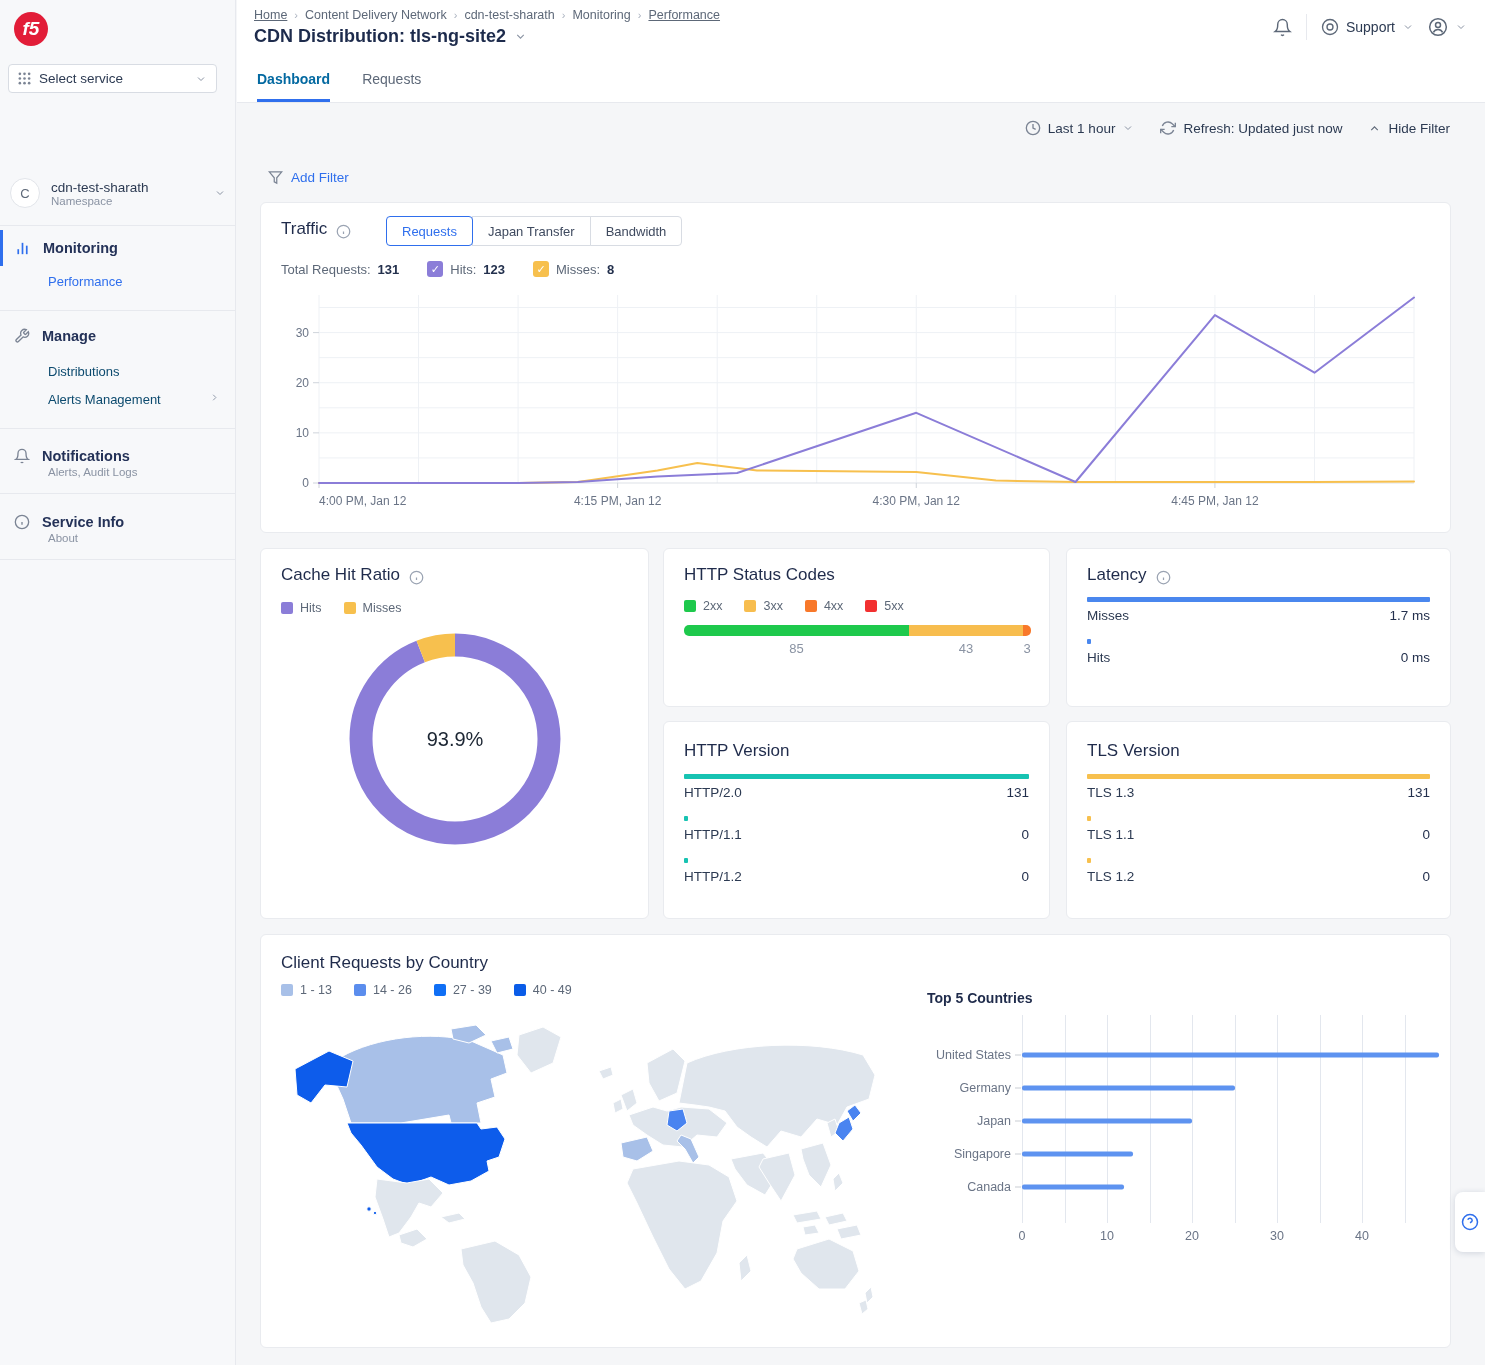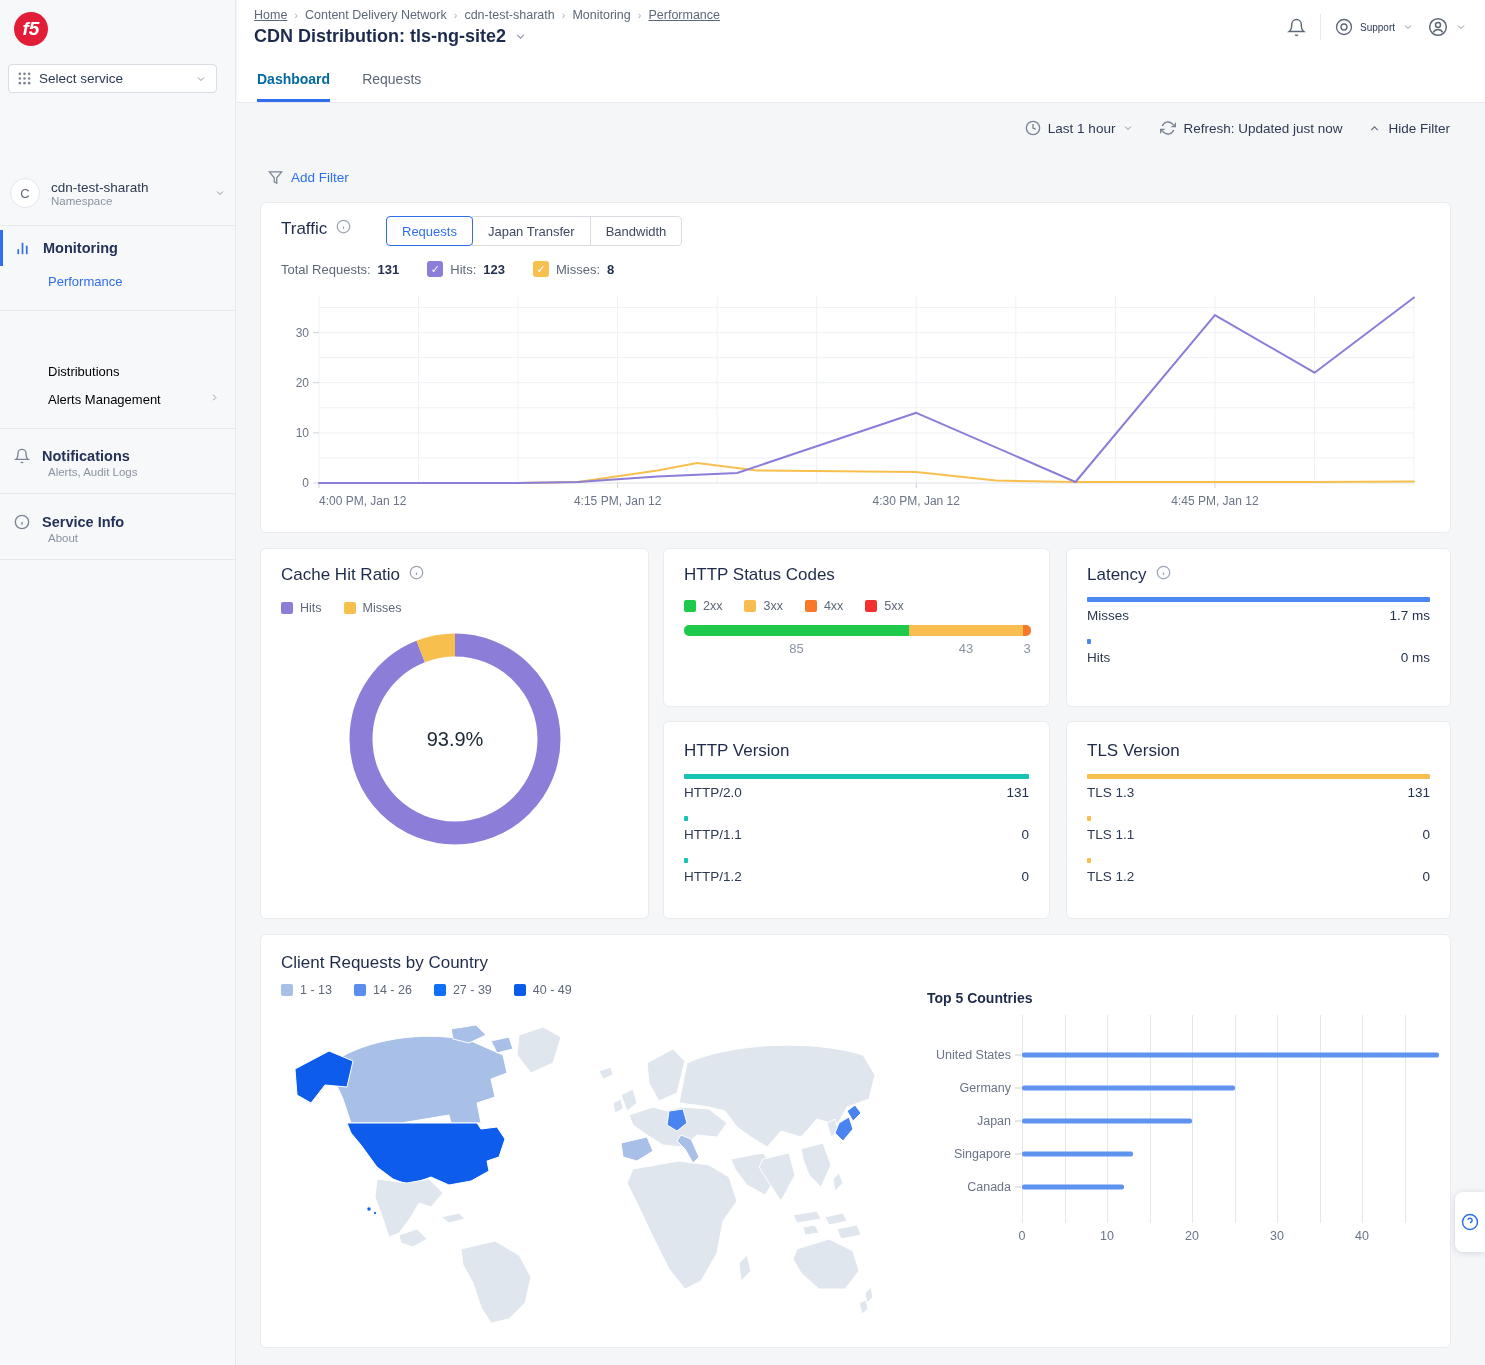"Support" .support { font-size: 10px -> 14px }
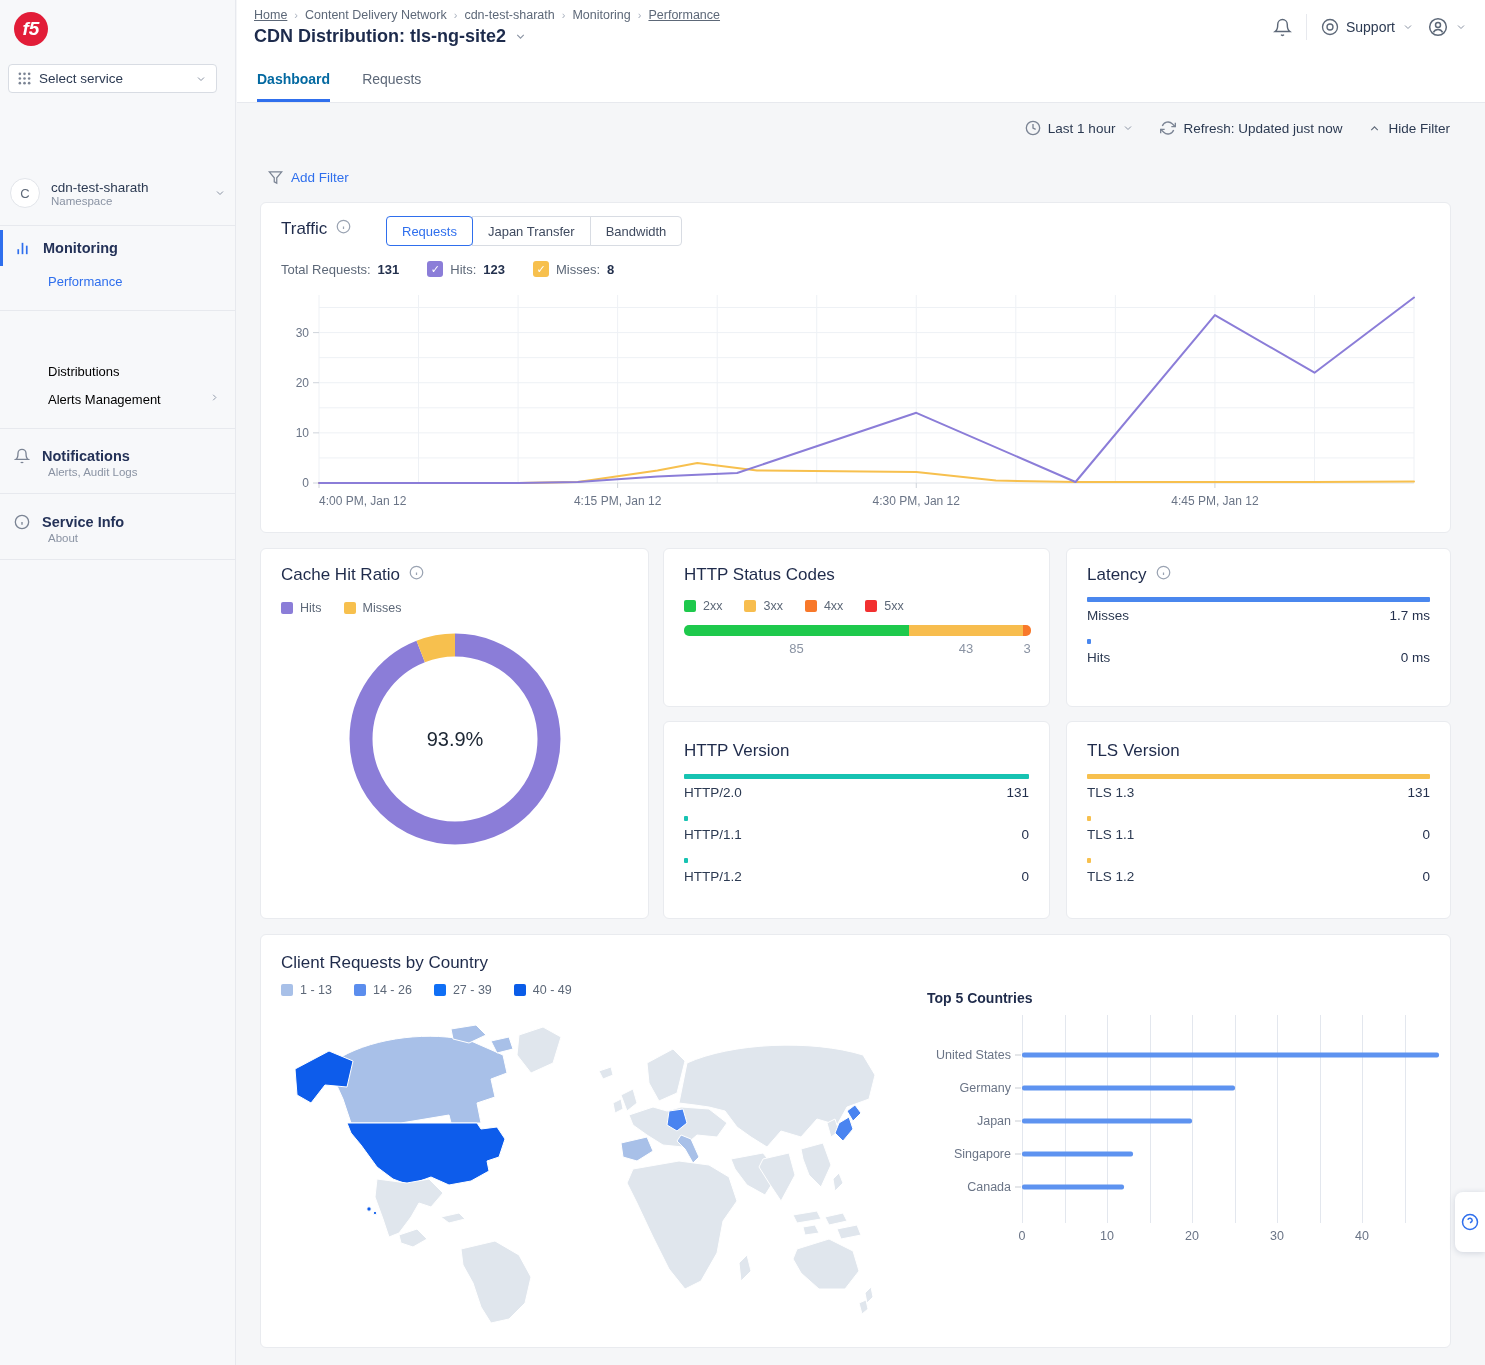"Traffic" .card-title { align-items: flex-start -> flex-end }
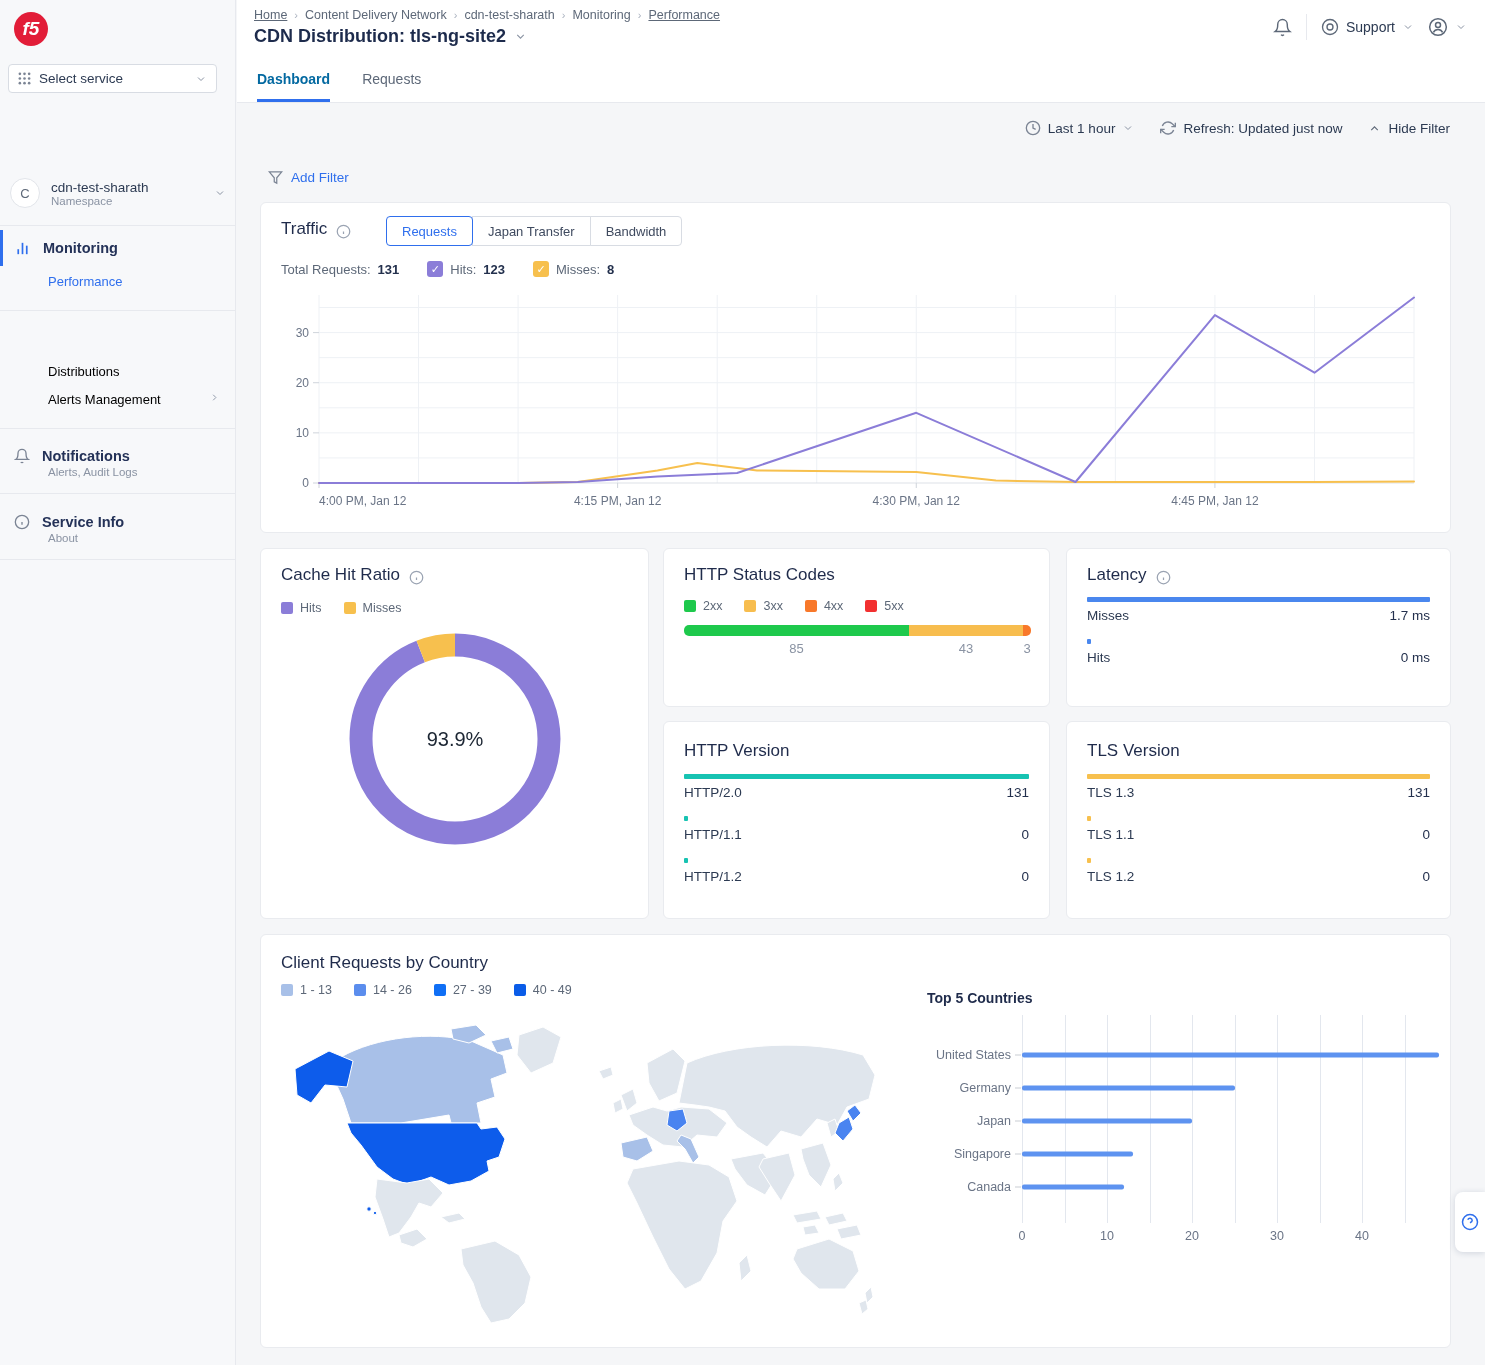"Manage" div.nav-head { html: none -> <div> <span> <svg> <path></path> </svg> </span> <span>Manage</span> </div> }
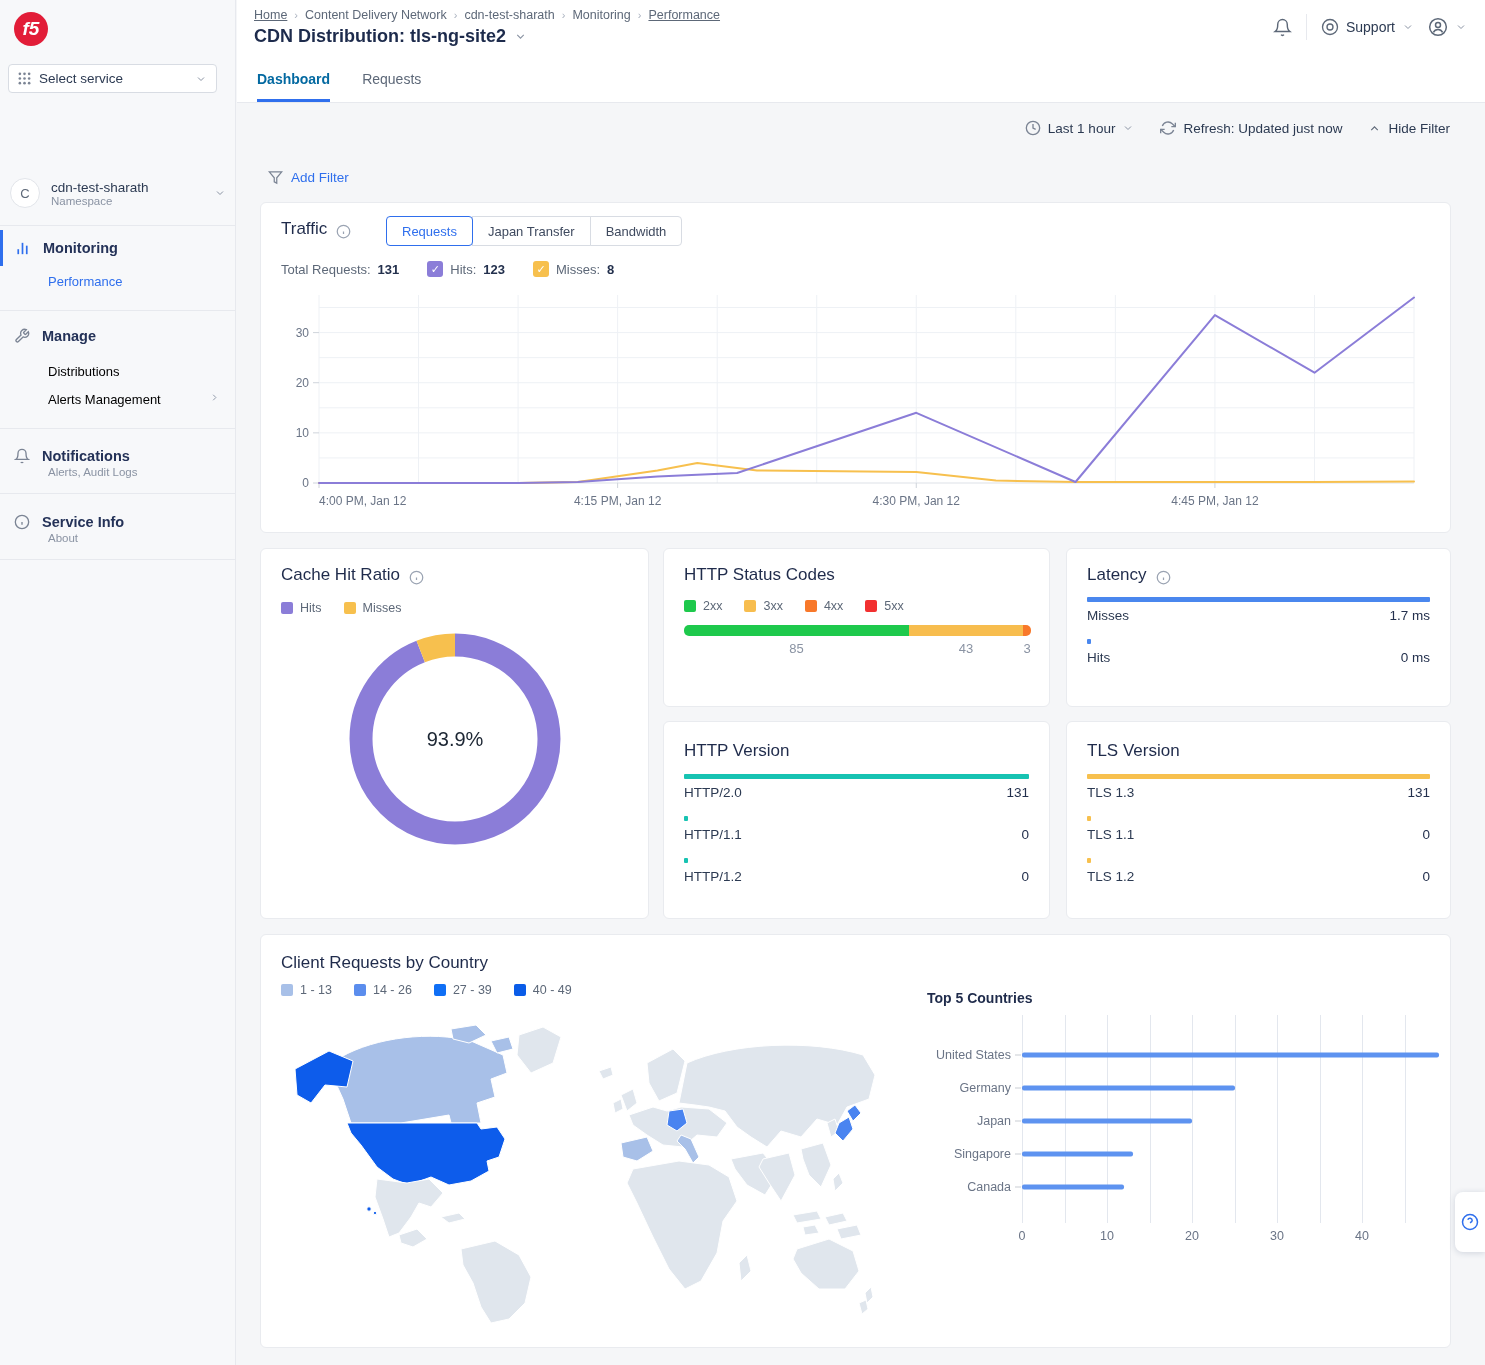"Distributions" .nav-sub { color: #000000 -> #0c4a6e }
